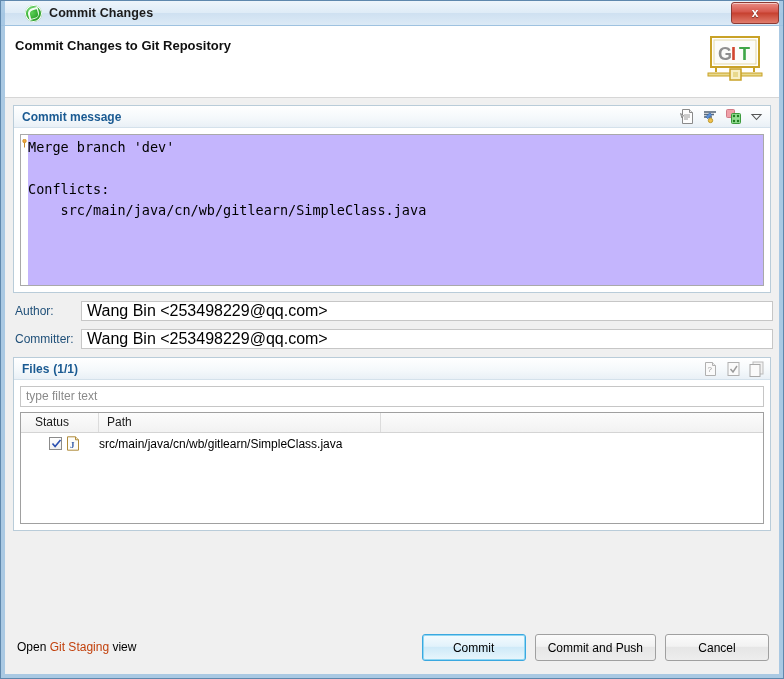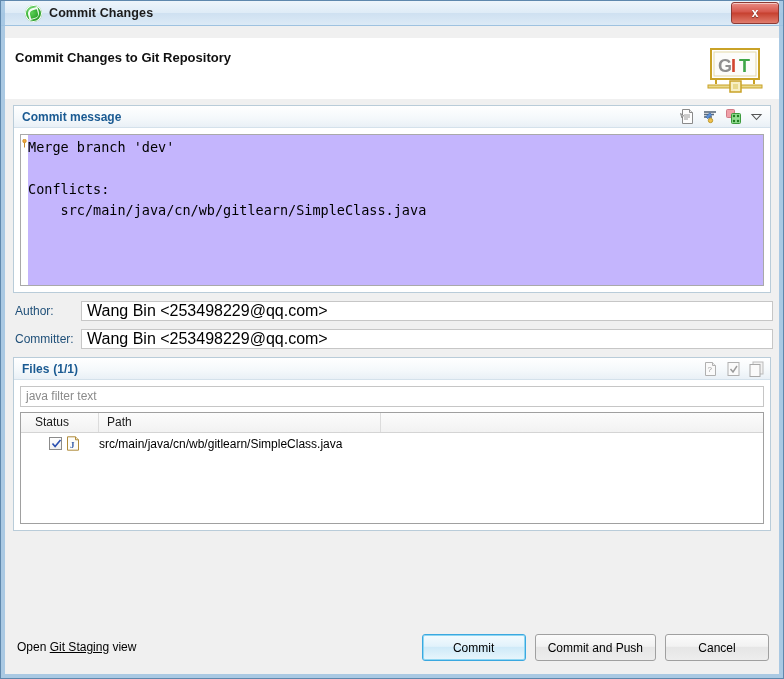"Commit Changes to Git Repository" .header-band { margin: 12px 4px -> 0 4px }
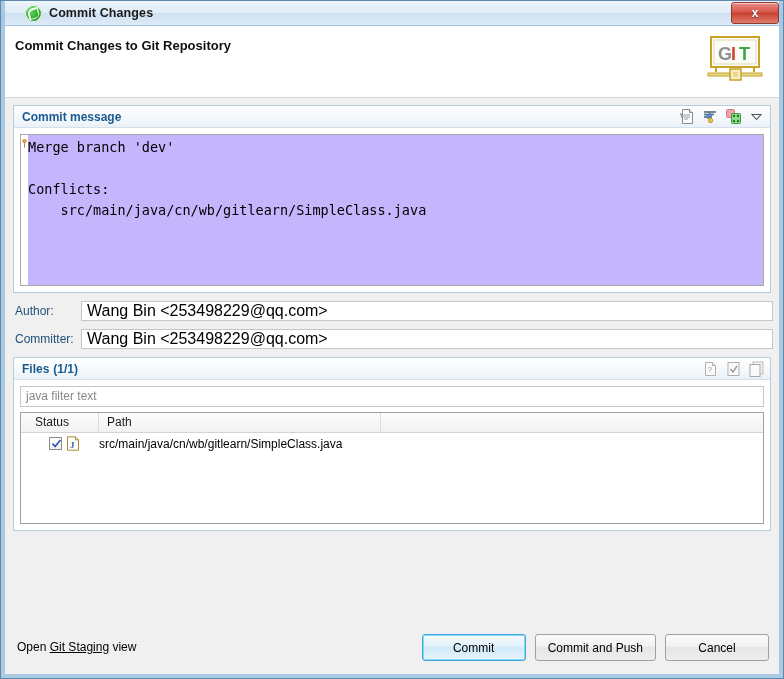"java filter text" div.filter-input { text: java -> type }
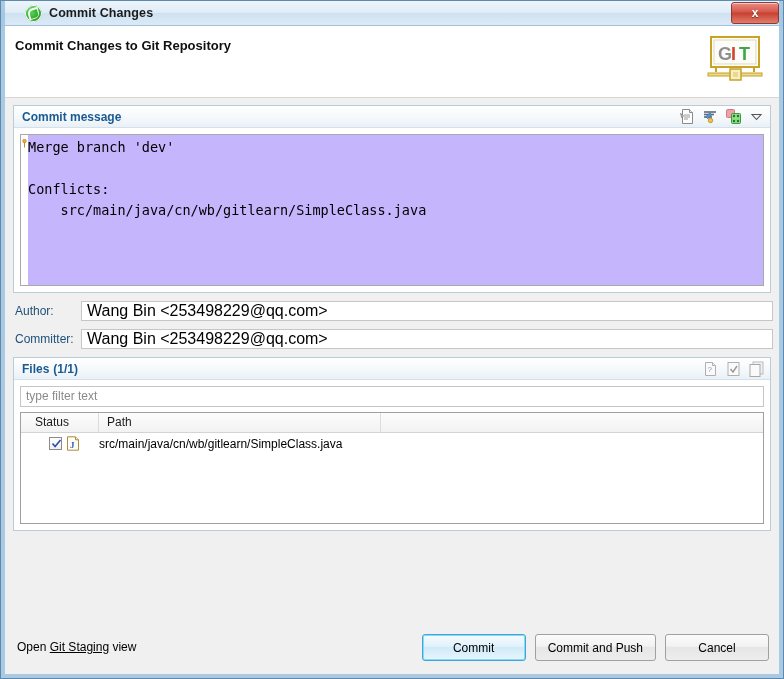"Git Staging" .link { color: #000000 -> #c2410c; text-decoration: underline -> none }
